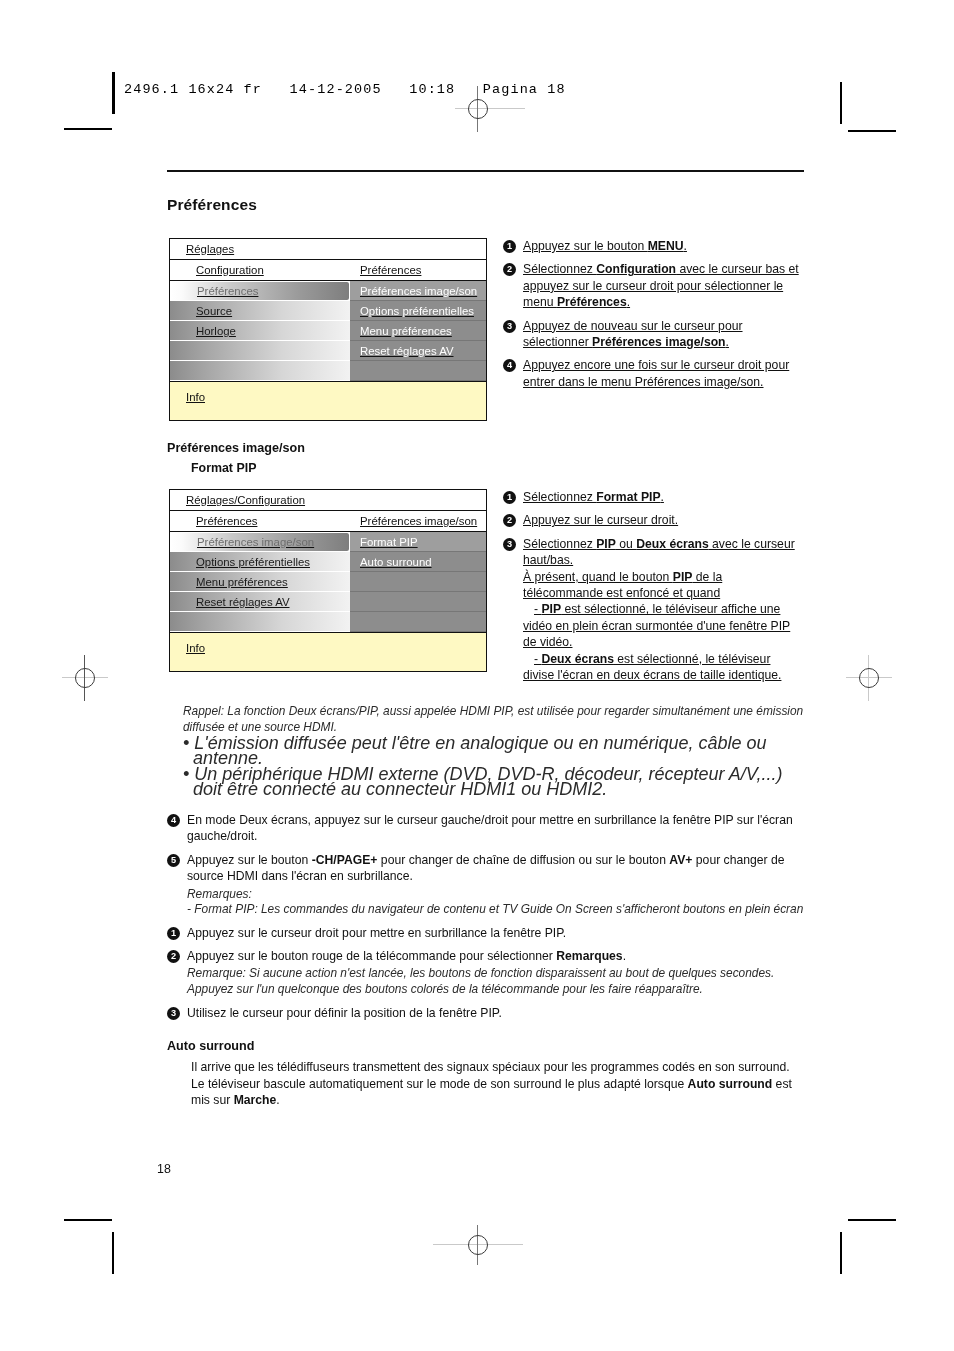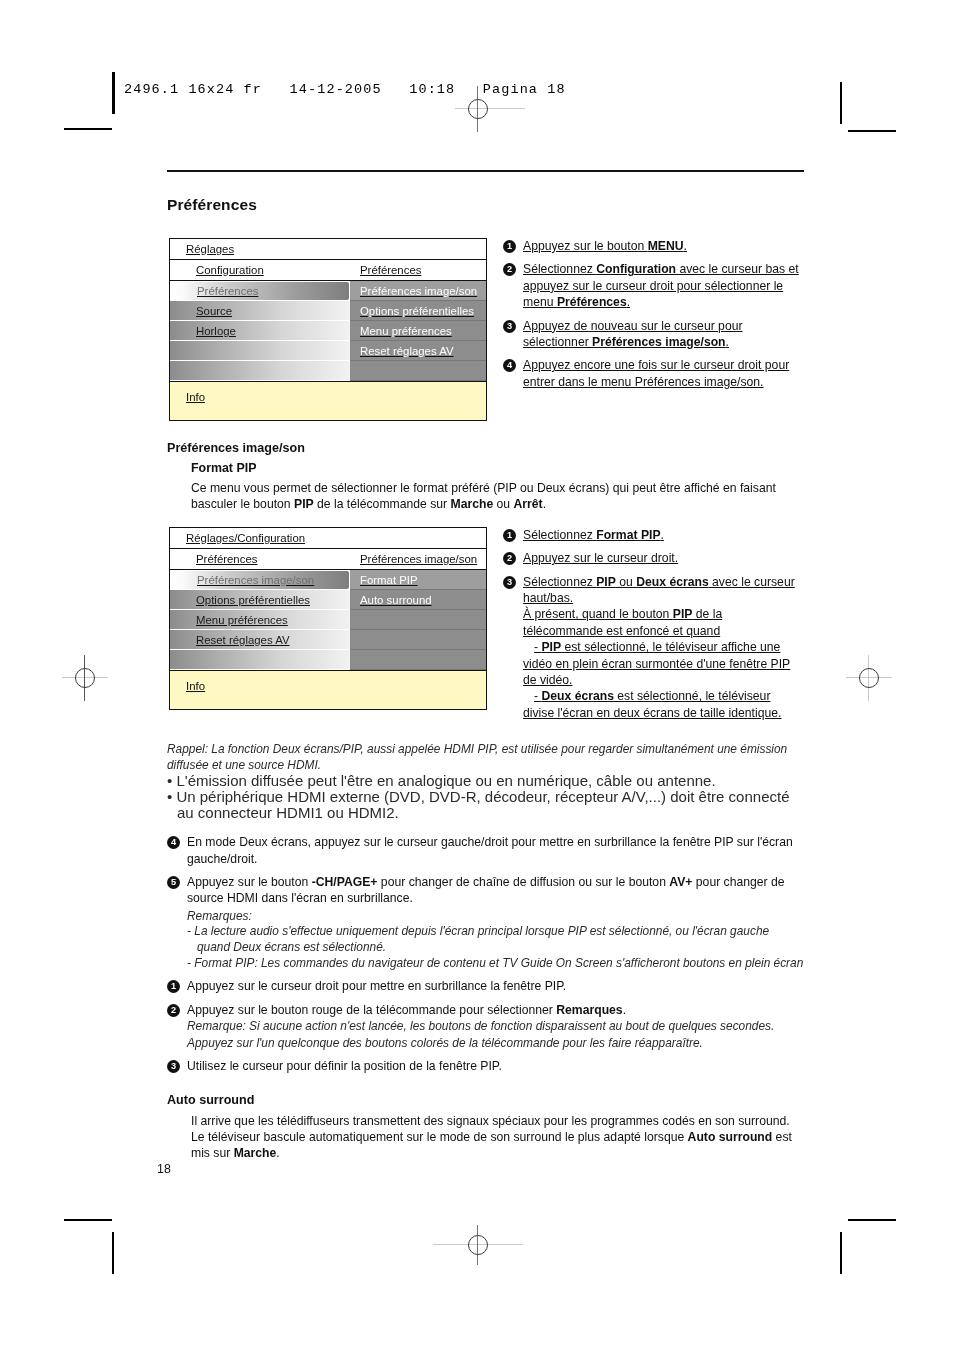"Ce menu vous permet de" p.body { html: <p>Ce menu vous permet de sélectionner le format préféré (PIP ou Deux écrans) qui peut être affiché en faisant basculer le bouton <b>PIP</b> de la télécommande sur <b>Marche</b> ou <b>Arrêt</b>.</p> -> none }
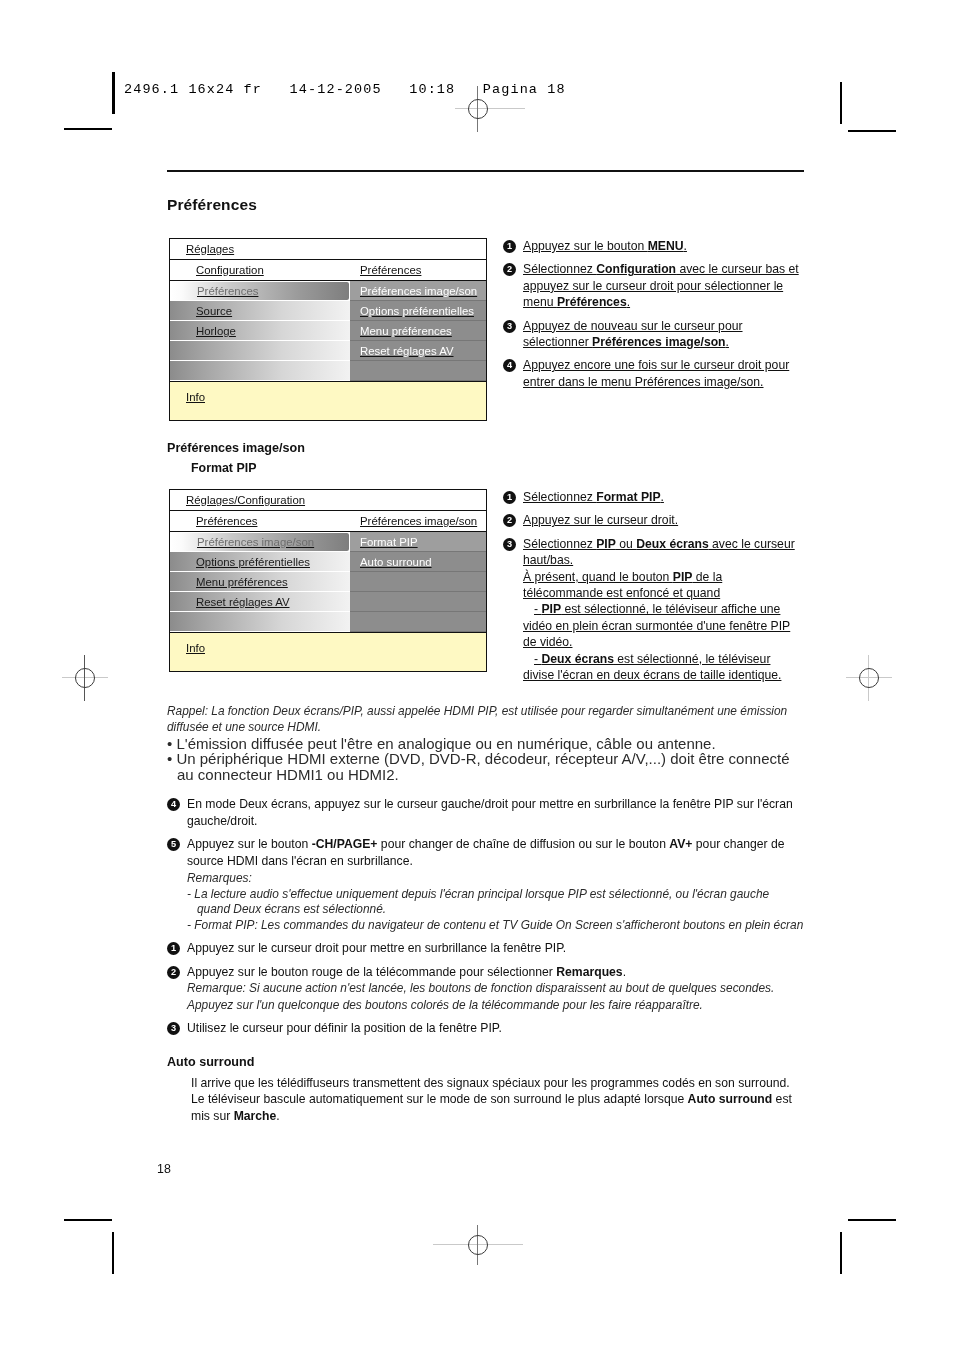"Rappel: La fonction Deux écrans/PIP," div { margin-left: none -> 16px }
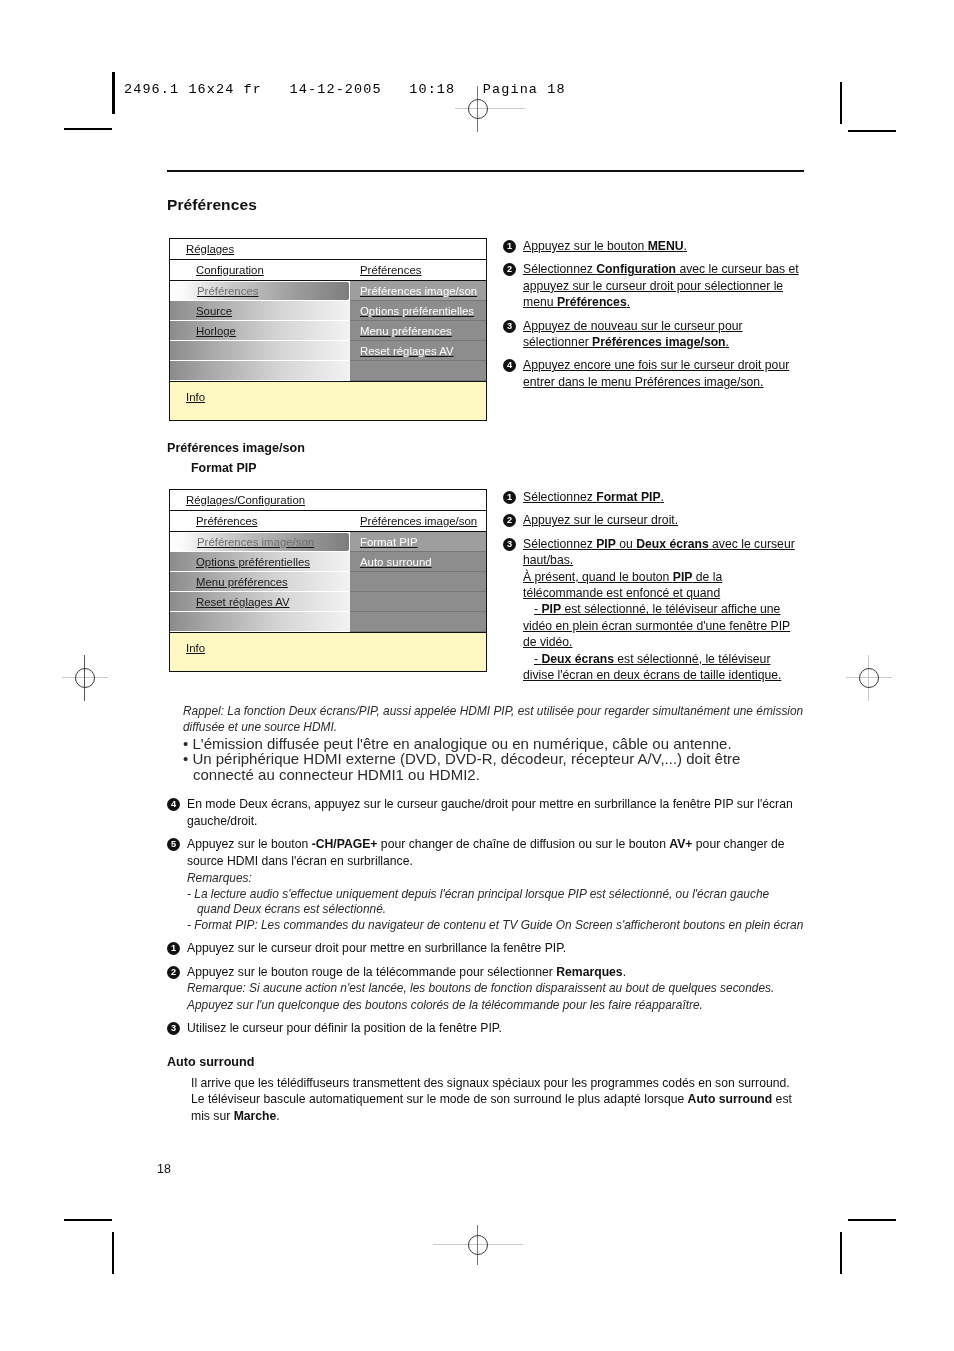"• L'émission diffusée peut l'être" ul.ital-list li { font-size: 15px -> 18px; font-style: none -> italic }
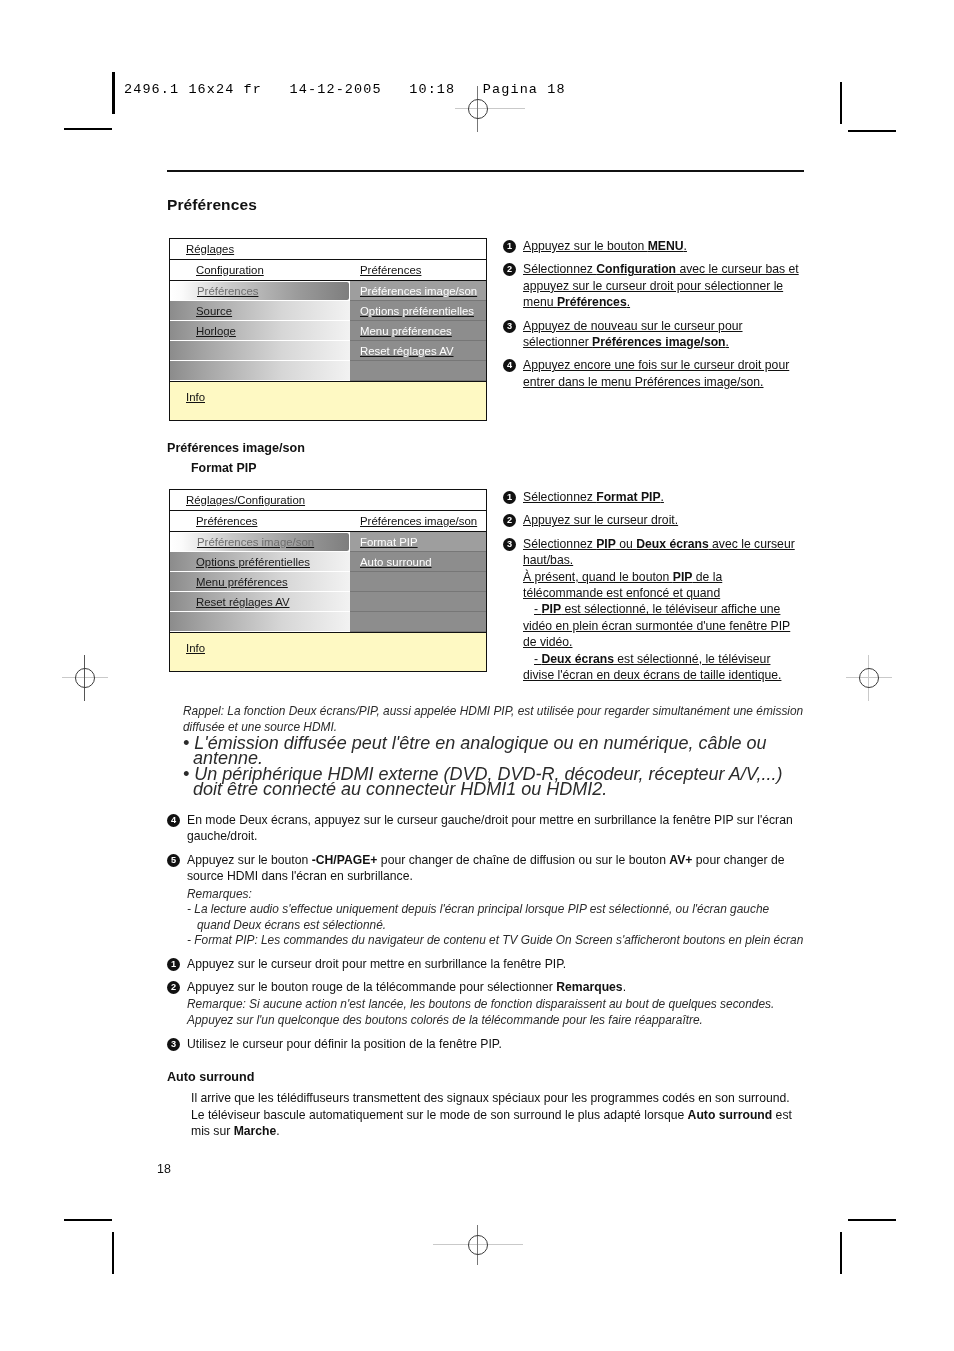"- La lecture audio s'effectue" div.rline { html: <div>- La lecture audio s'effectue uniquement depuis l'écran principal lorsque PIP est sélectionné, ou l'écran gauche quand Deux écrans est sélectionné.</div> -> none }
